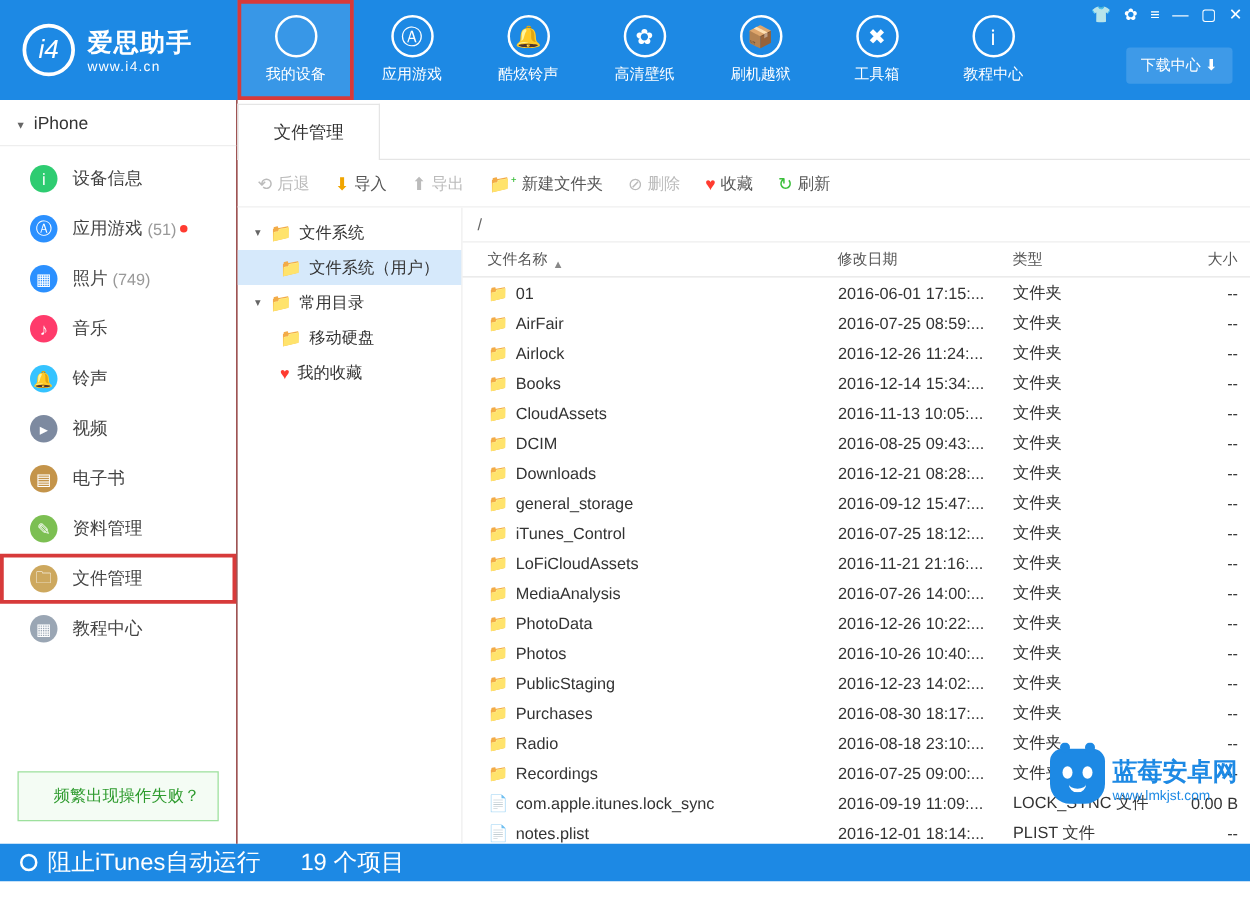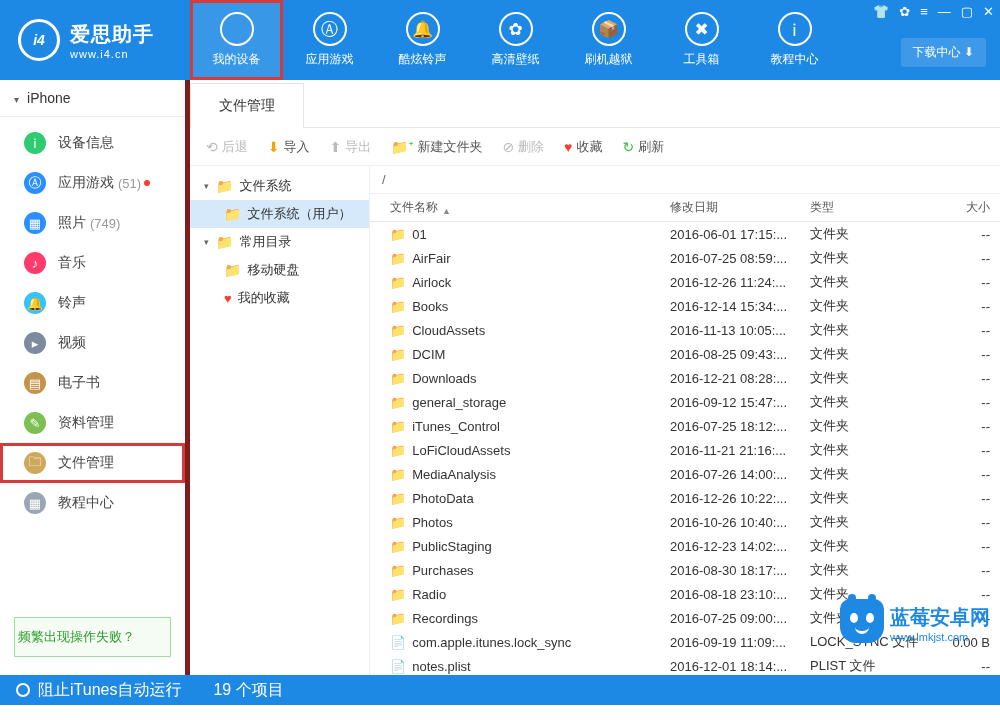"i4" .logo-circle { font-size: 14px -> 21px; font-weight: bold -> normal }
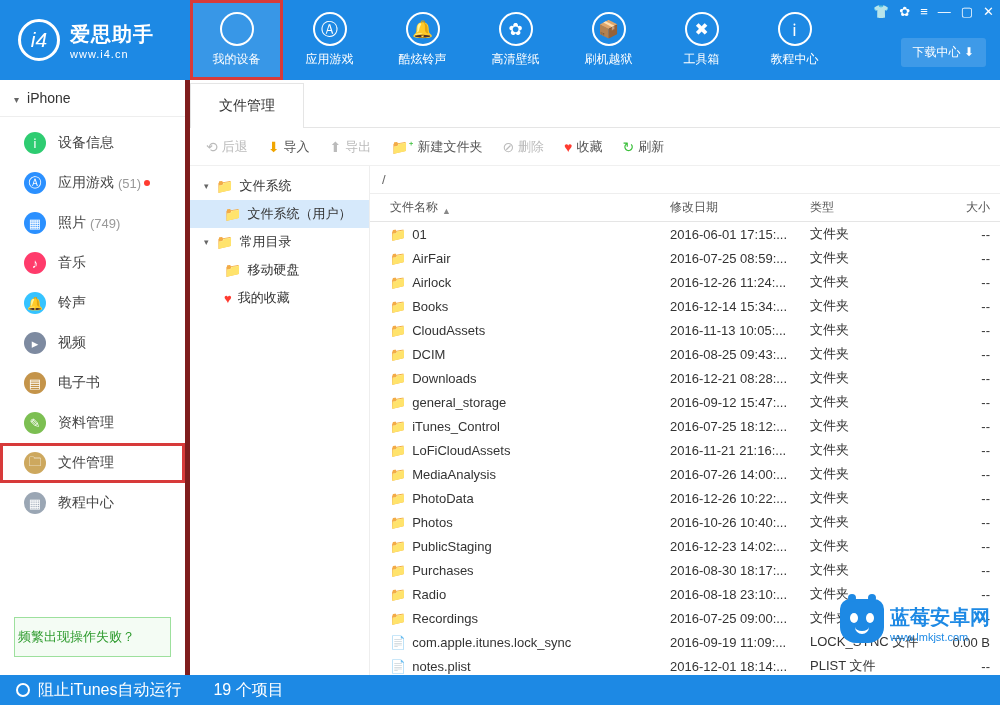"iPhone" .sidebar { border-right: 5px solid #7f1d1d -> 1px solid #7f1d1d }
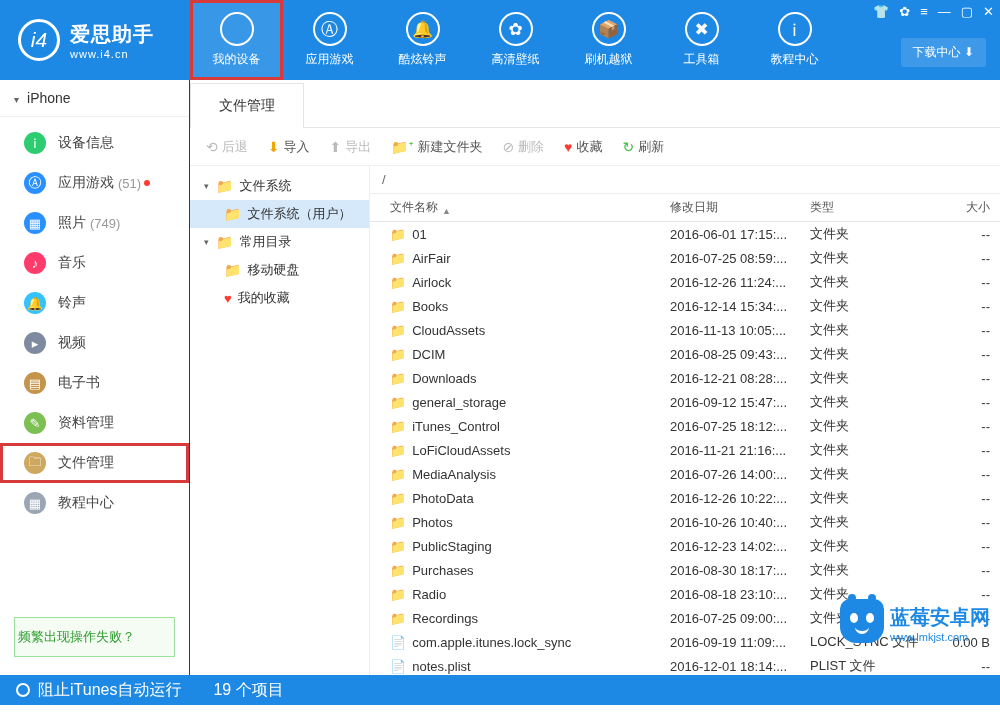"频繁出现操作失败？" .help-box { padding: 10px 3px -> 10px 14px; text-align: left -> right }
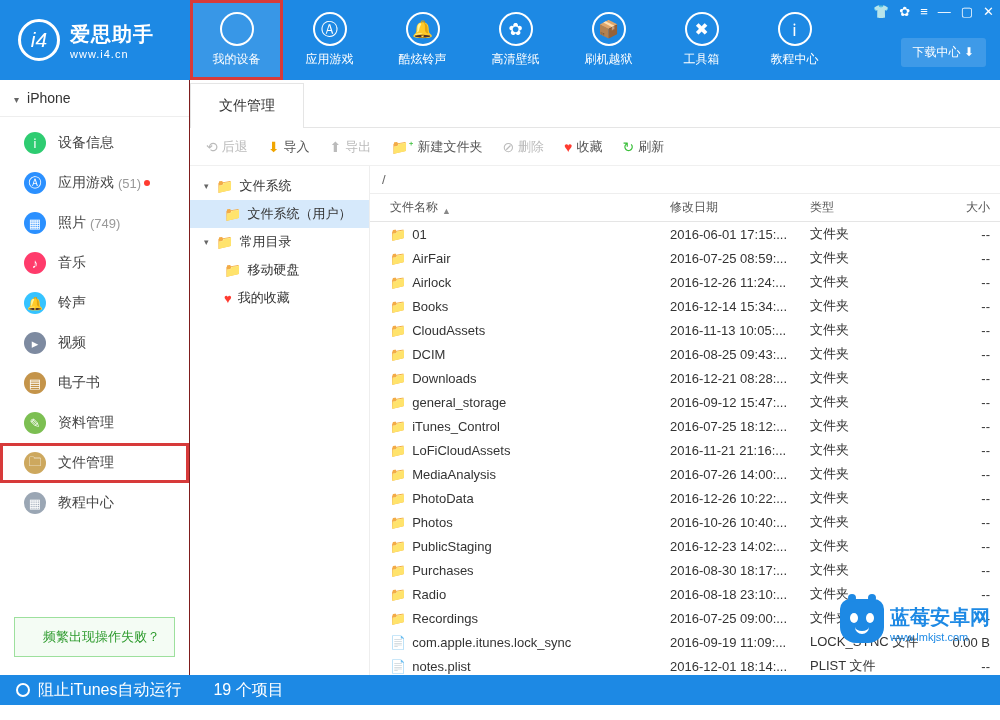"阻止iTunes自动运行" .statusbar { font-size: 16px -> 19px }
